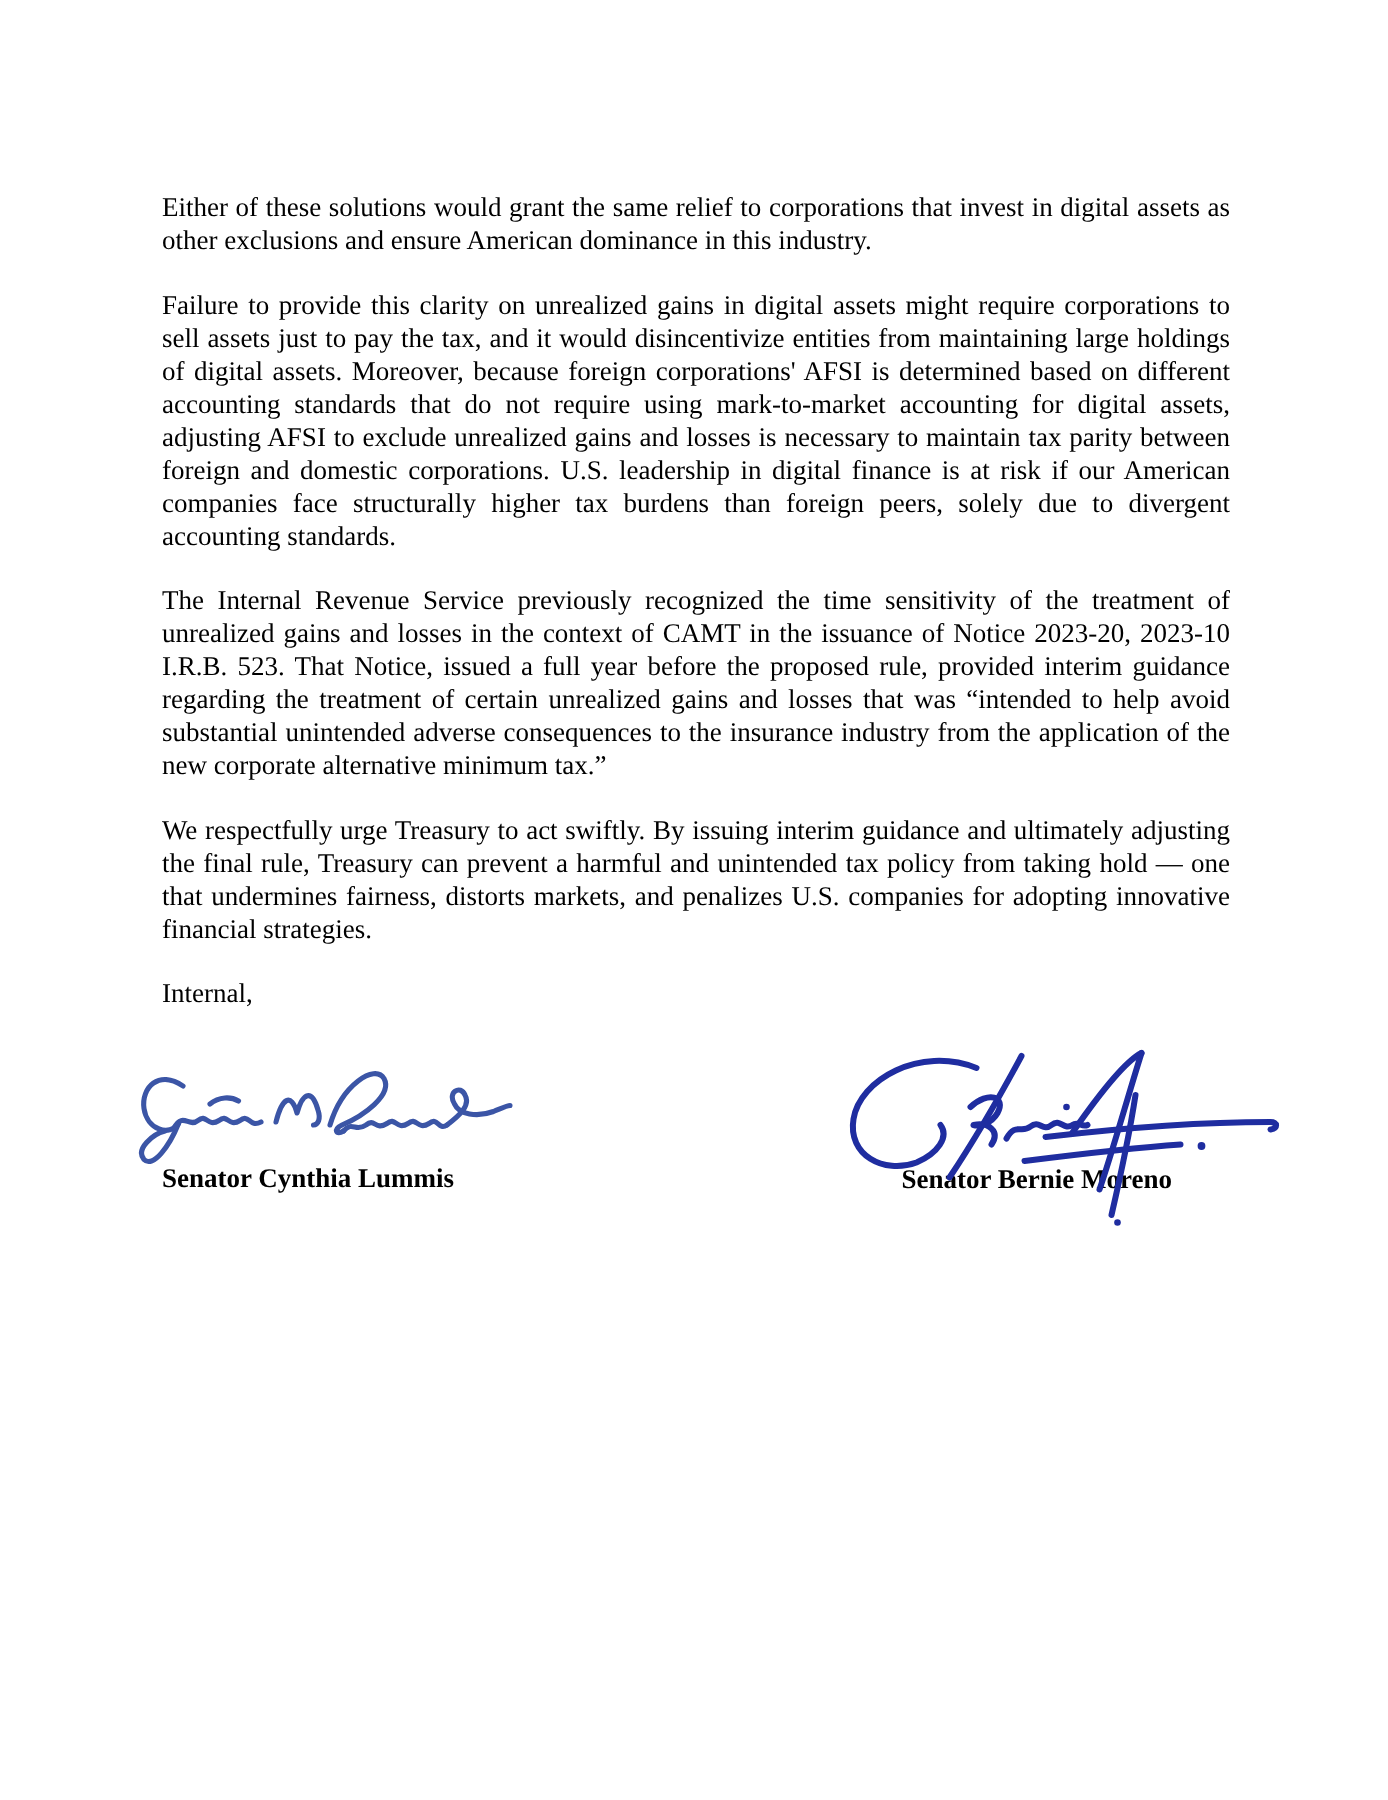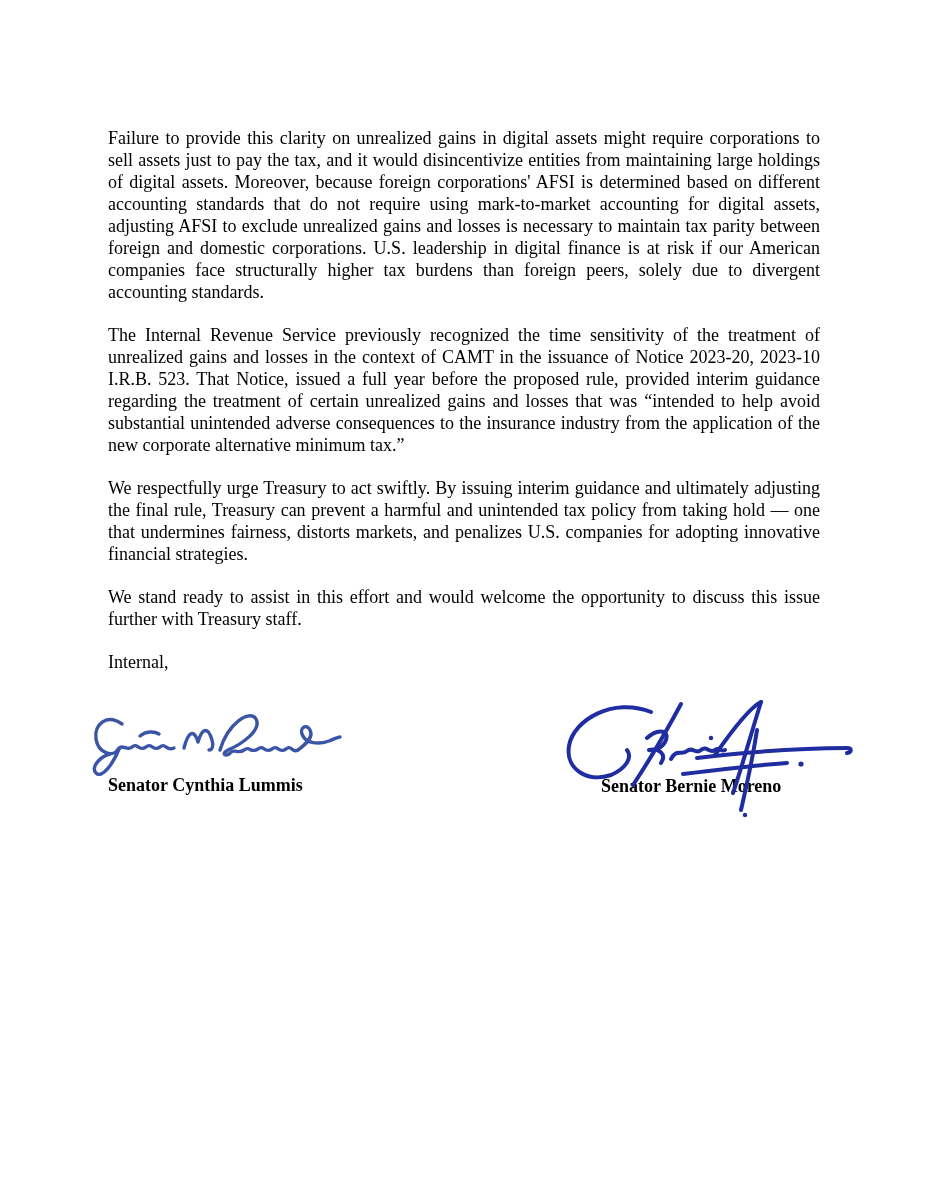"Either of these solutions would" p { html: none -> <p>Either of these solutions would grant the same relief to corporations that invest in digital assets as other exclusions and ensure American dominance in this industry.</p> }
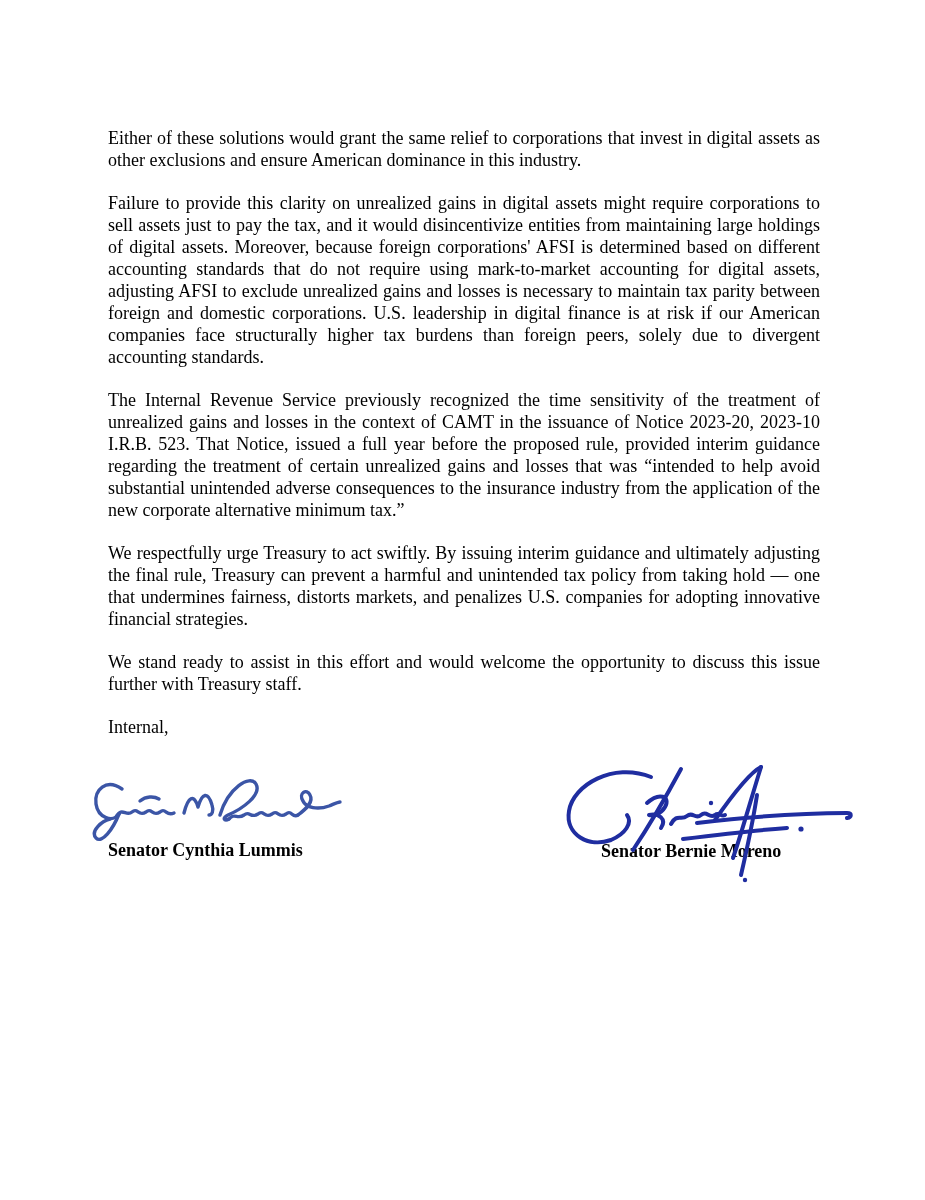"We stand ready to assist" p { html: <p>We stand ready to assist in this effort and would welcome the opportunity to discuss this issue further with Treasury staff.</p> -> none }
